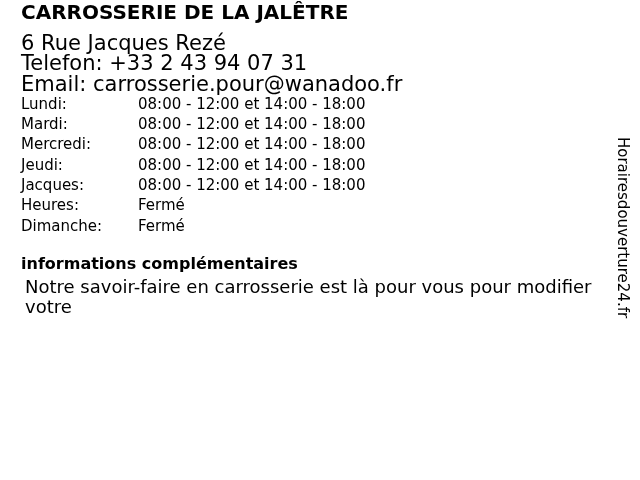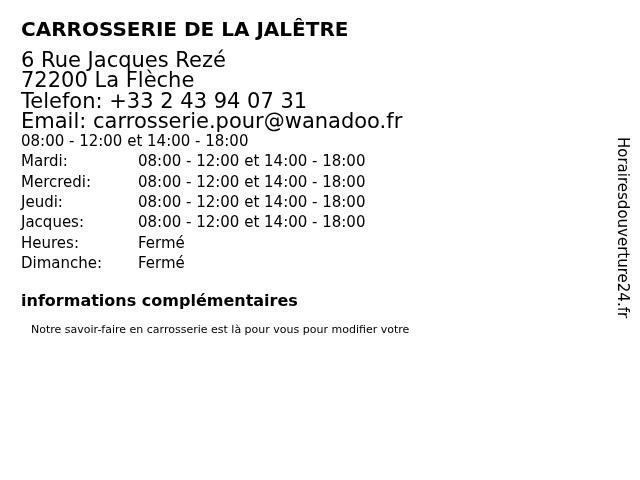"CARROSSERIE DE LA JALÊTRE" .page { padding: 18px 0 0 21px -> 1px 0 0 21px }
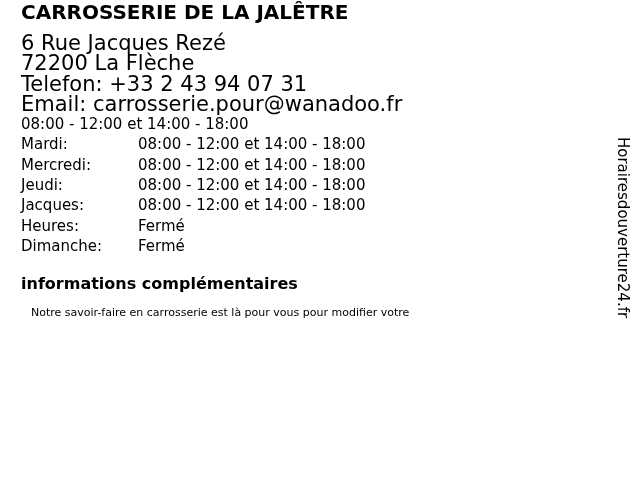"72200 La Flèche" div { html: <div>72200 La Flèche</div> -> none }
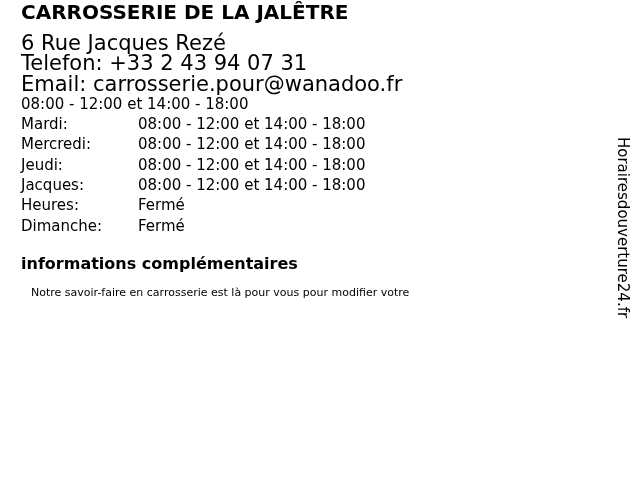"Lundi:" span.hours-day { html: none -> <span>Lundi:</span> }
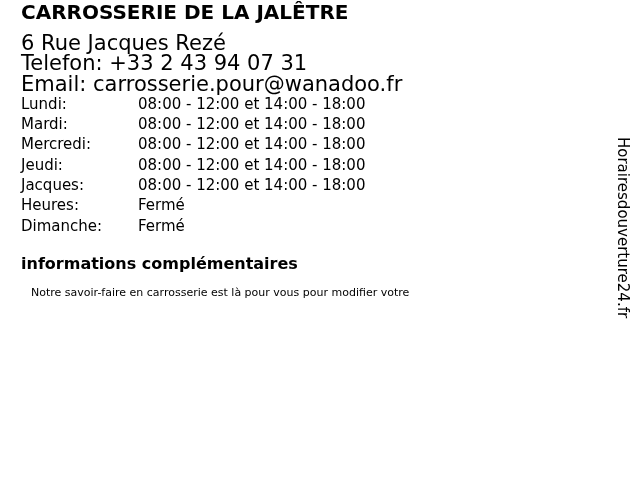"Notre savoir-faire en carrosserie est" .info-text { font-size: 11px -> 18px; margin: 10px -> 4px }
